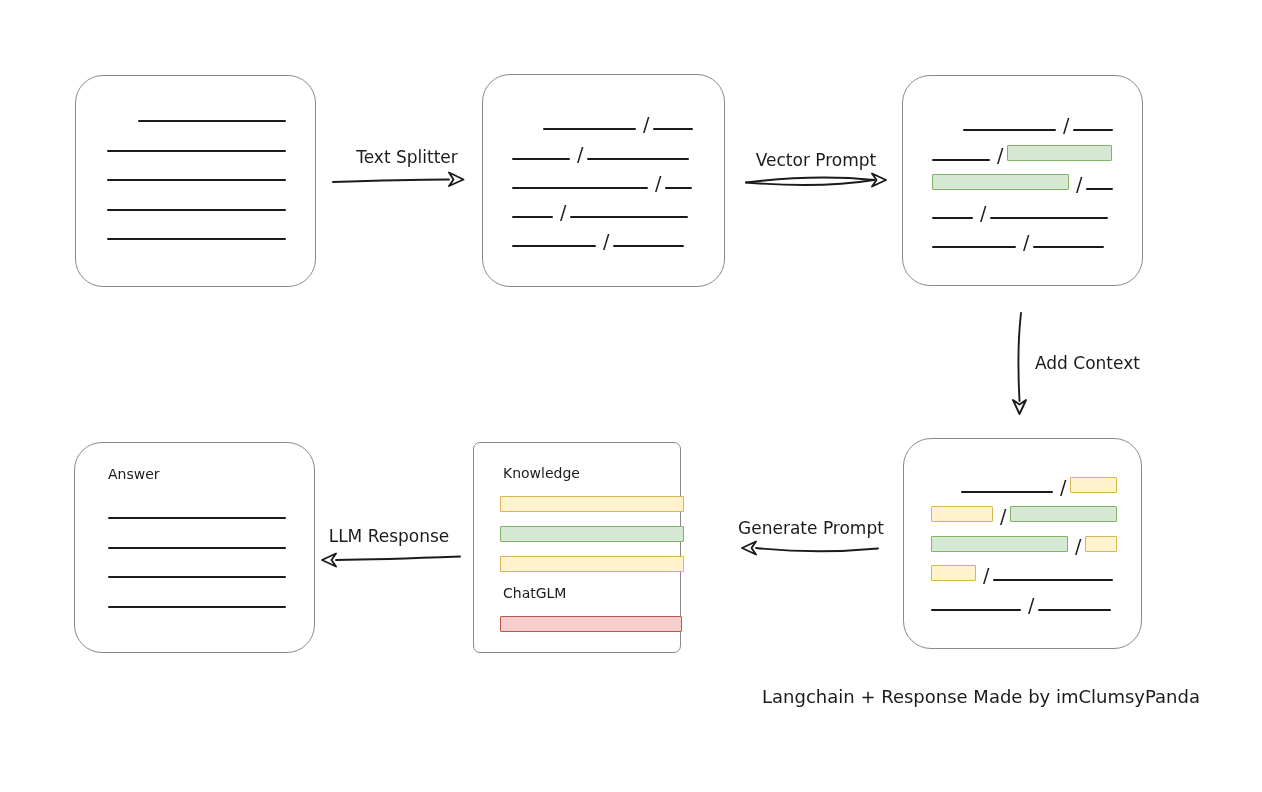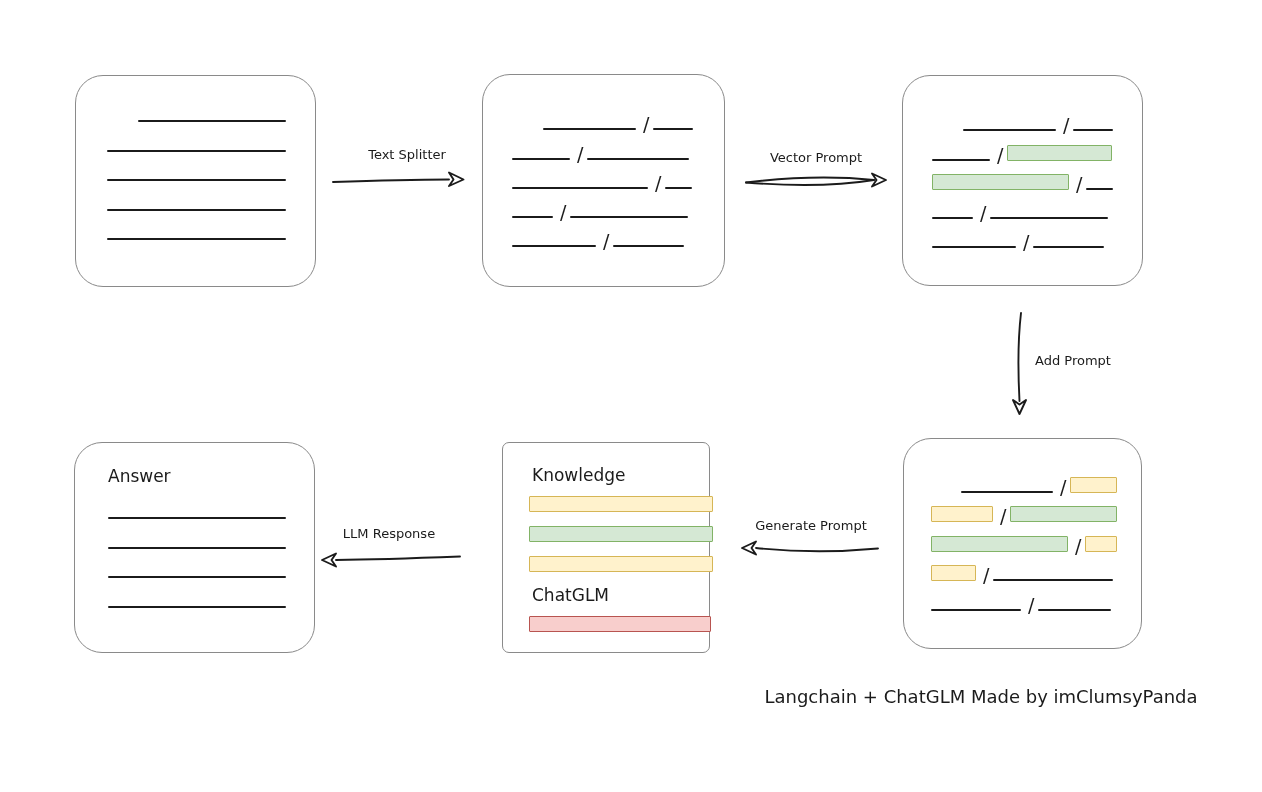"Text Splitter" .lbl { font-size: 13px -> 17px }
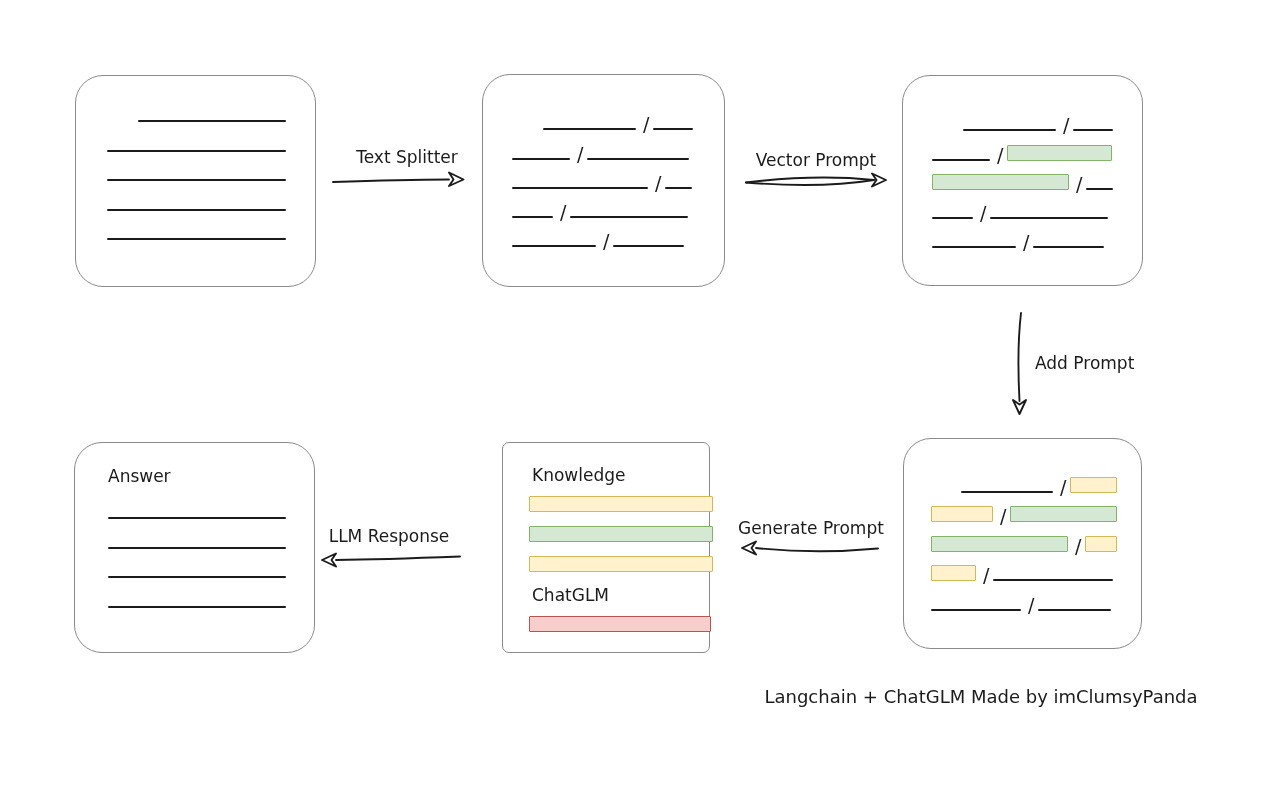"Add Prompt" div.lbl { text: Prompt -> Context }
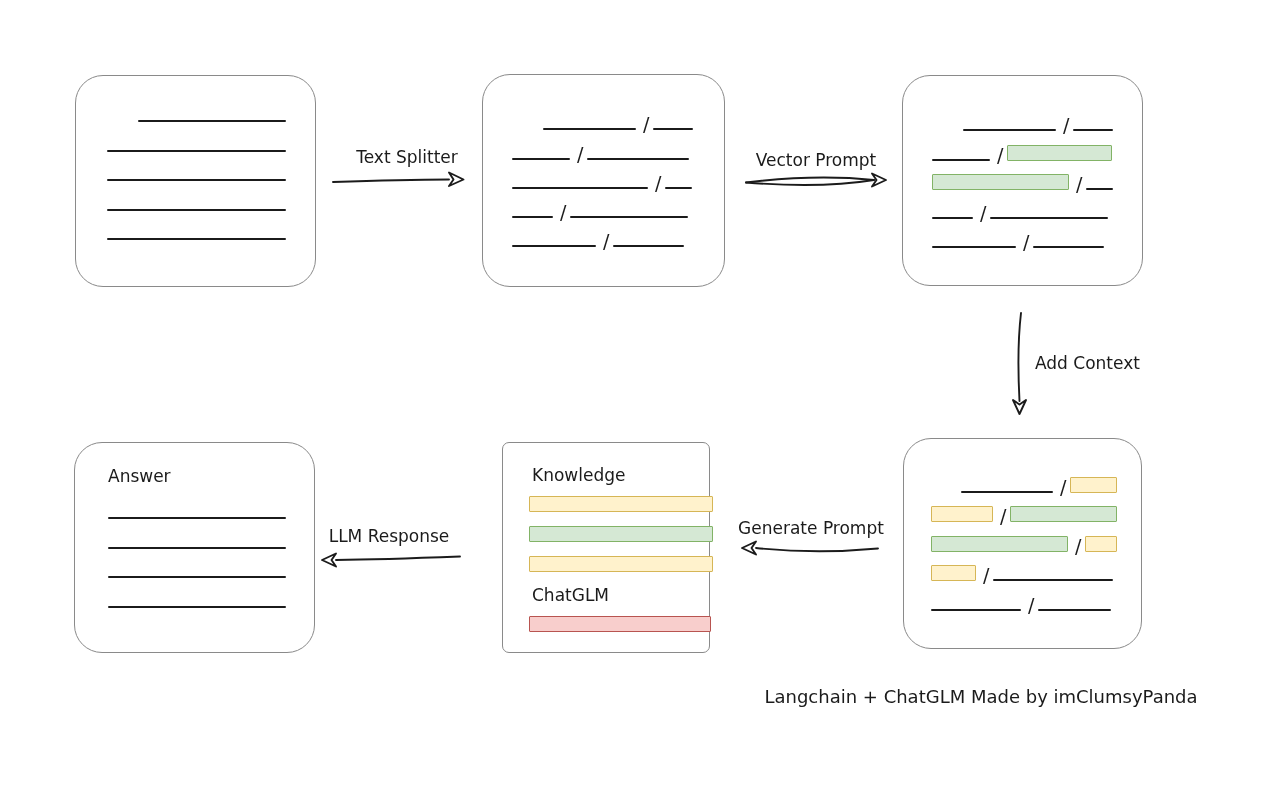"Answer" .box-title { font-size: 17px -> 14px }
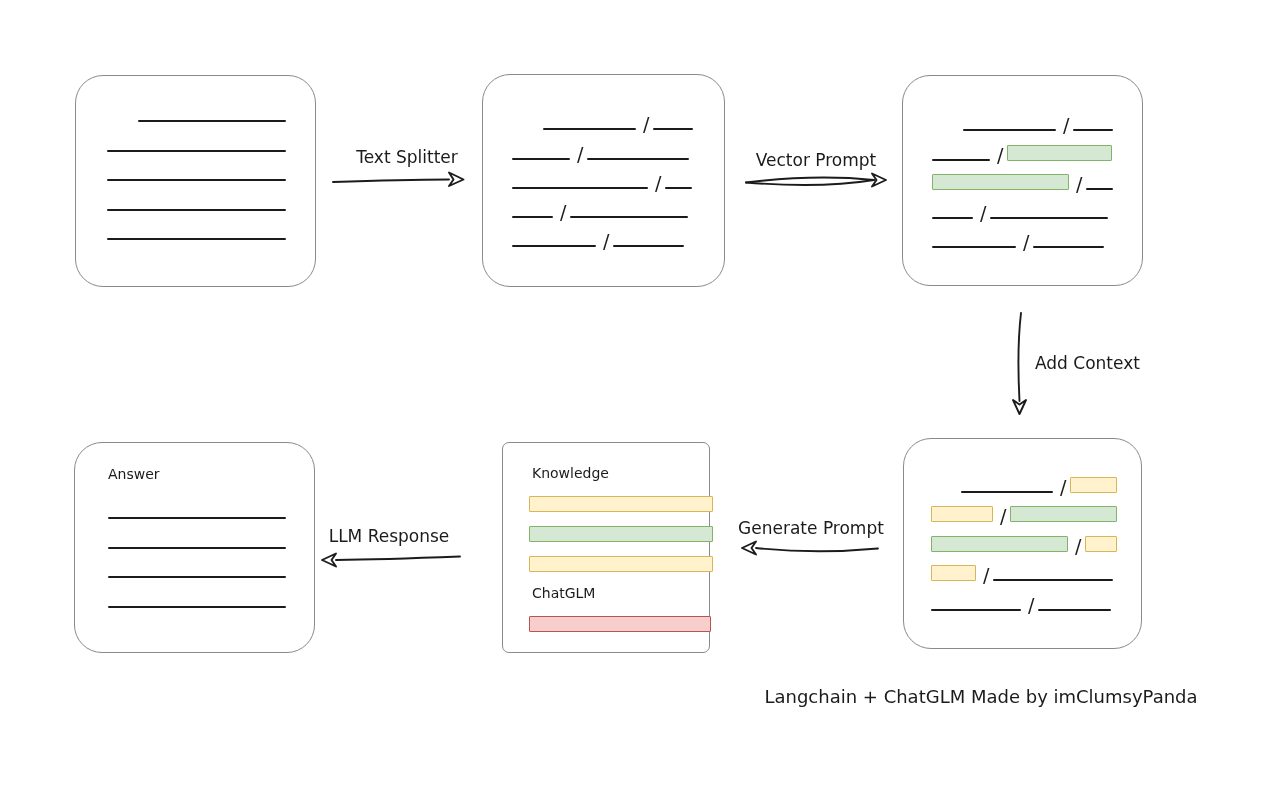"Knowledge" div.box { left: 502px -> 473px }
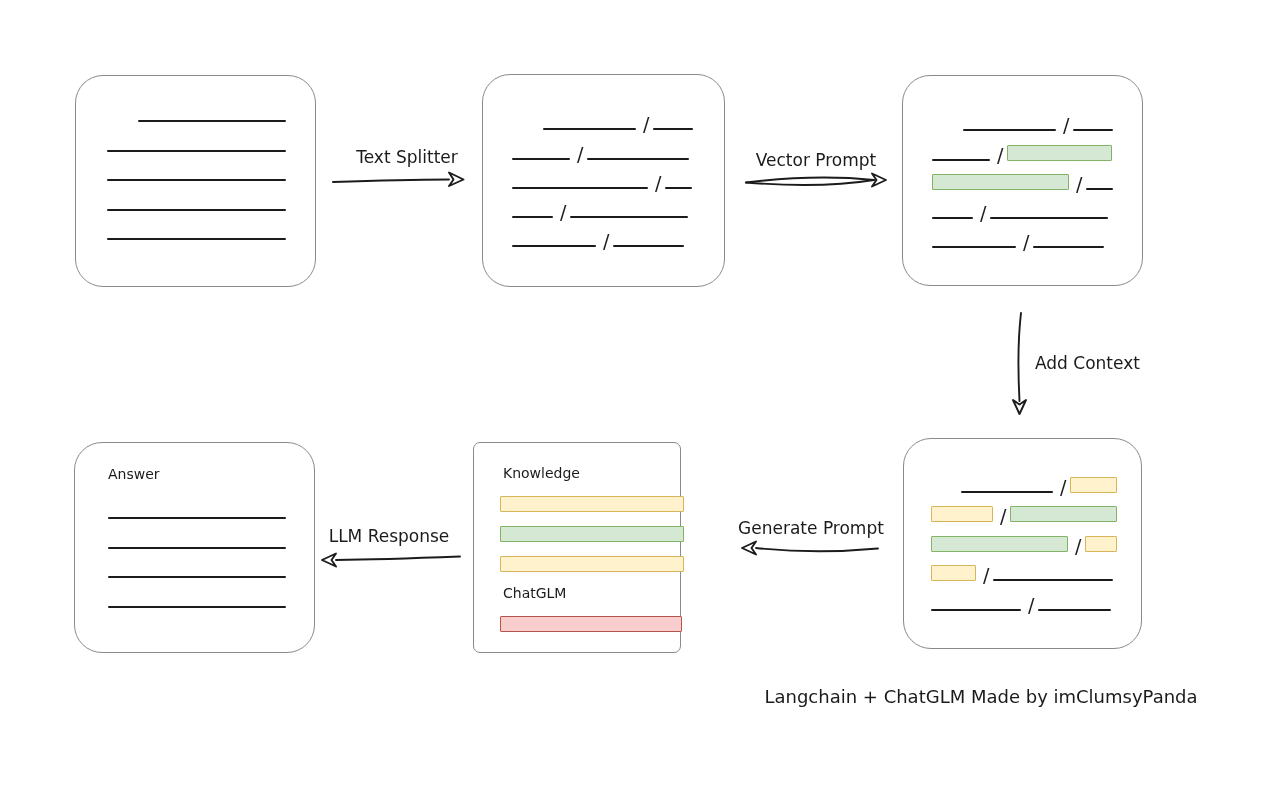"Langchain + ChatGLM Made by" div.footer-credit { text: ChatGLM -> Response }
